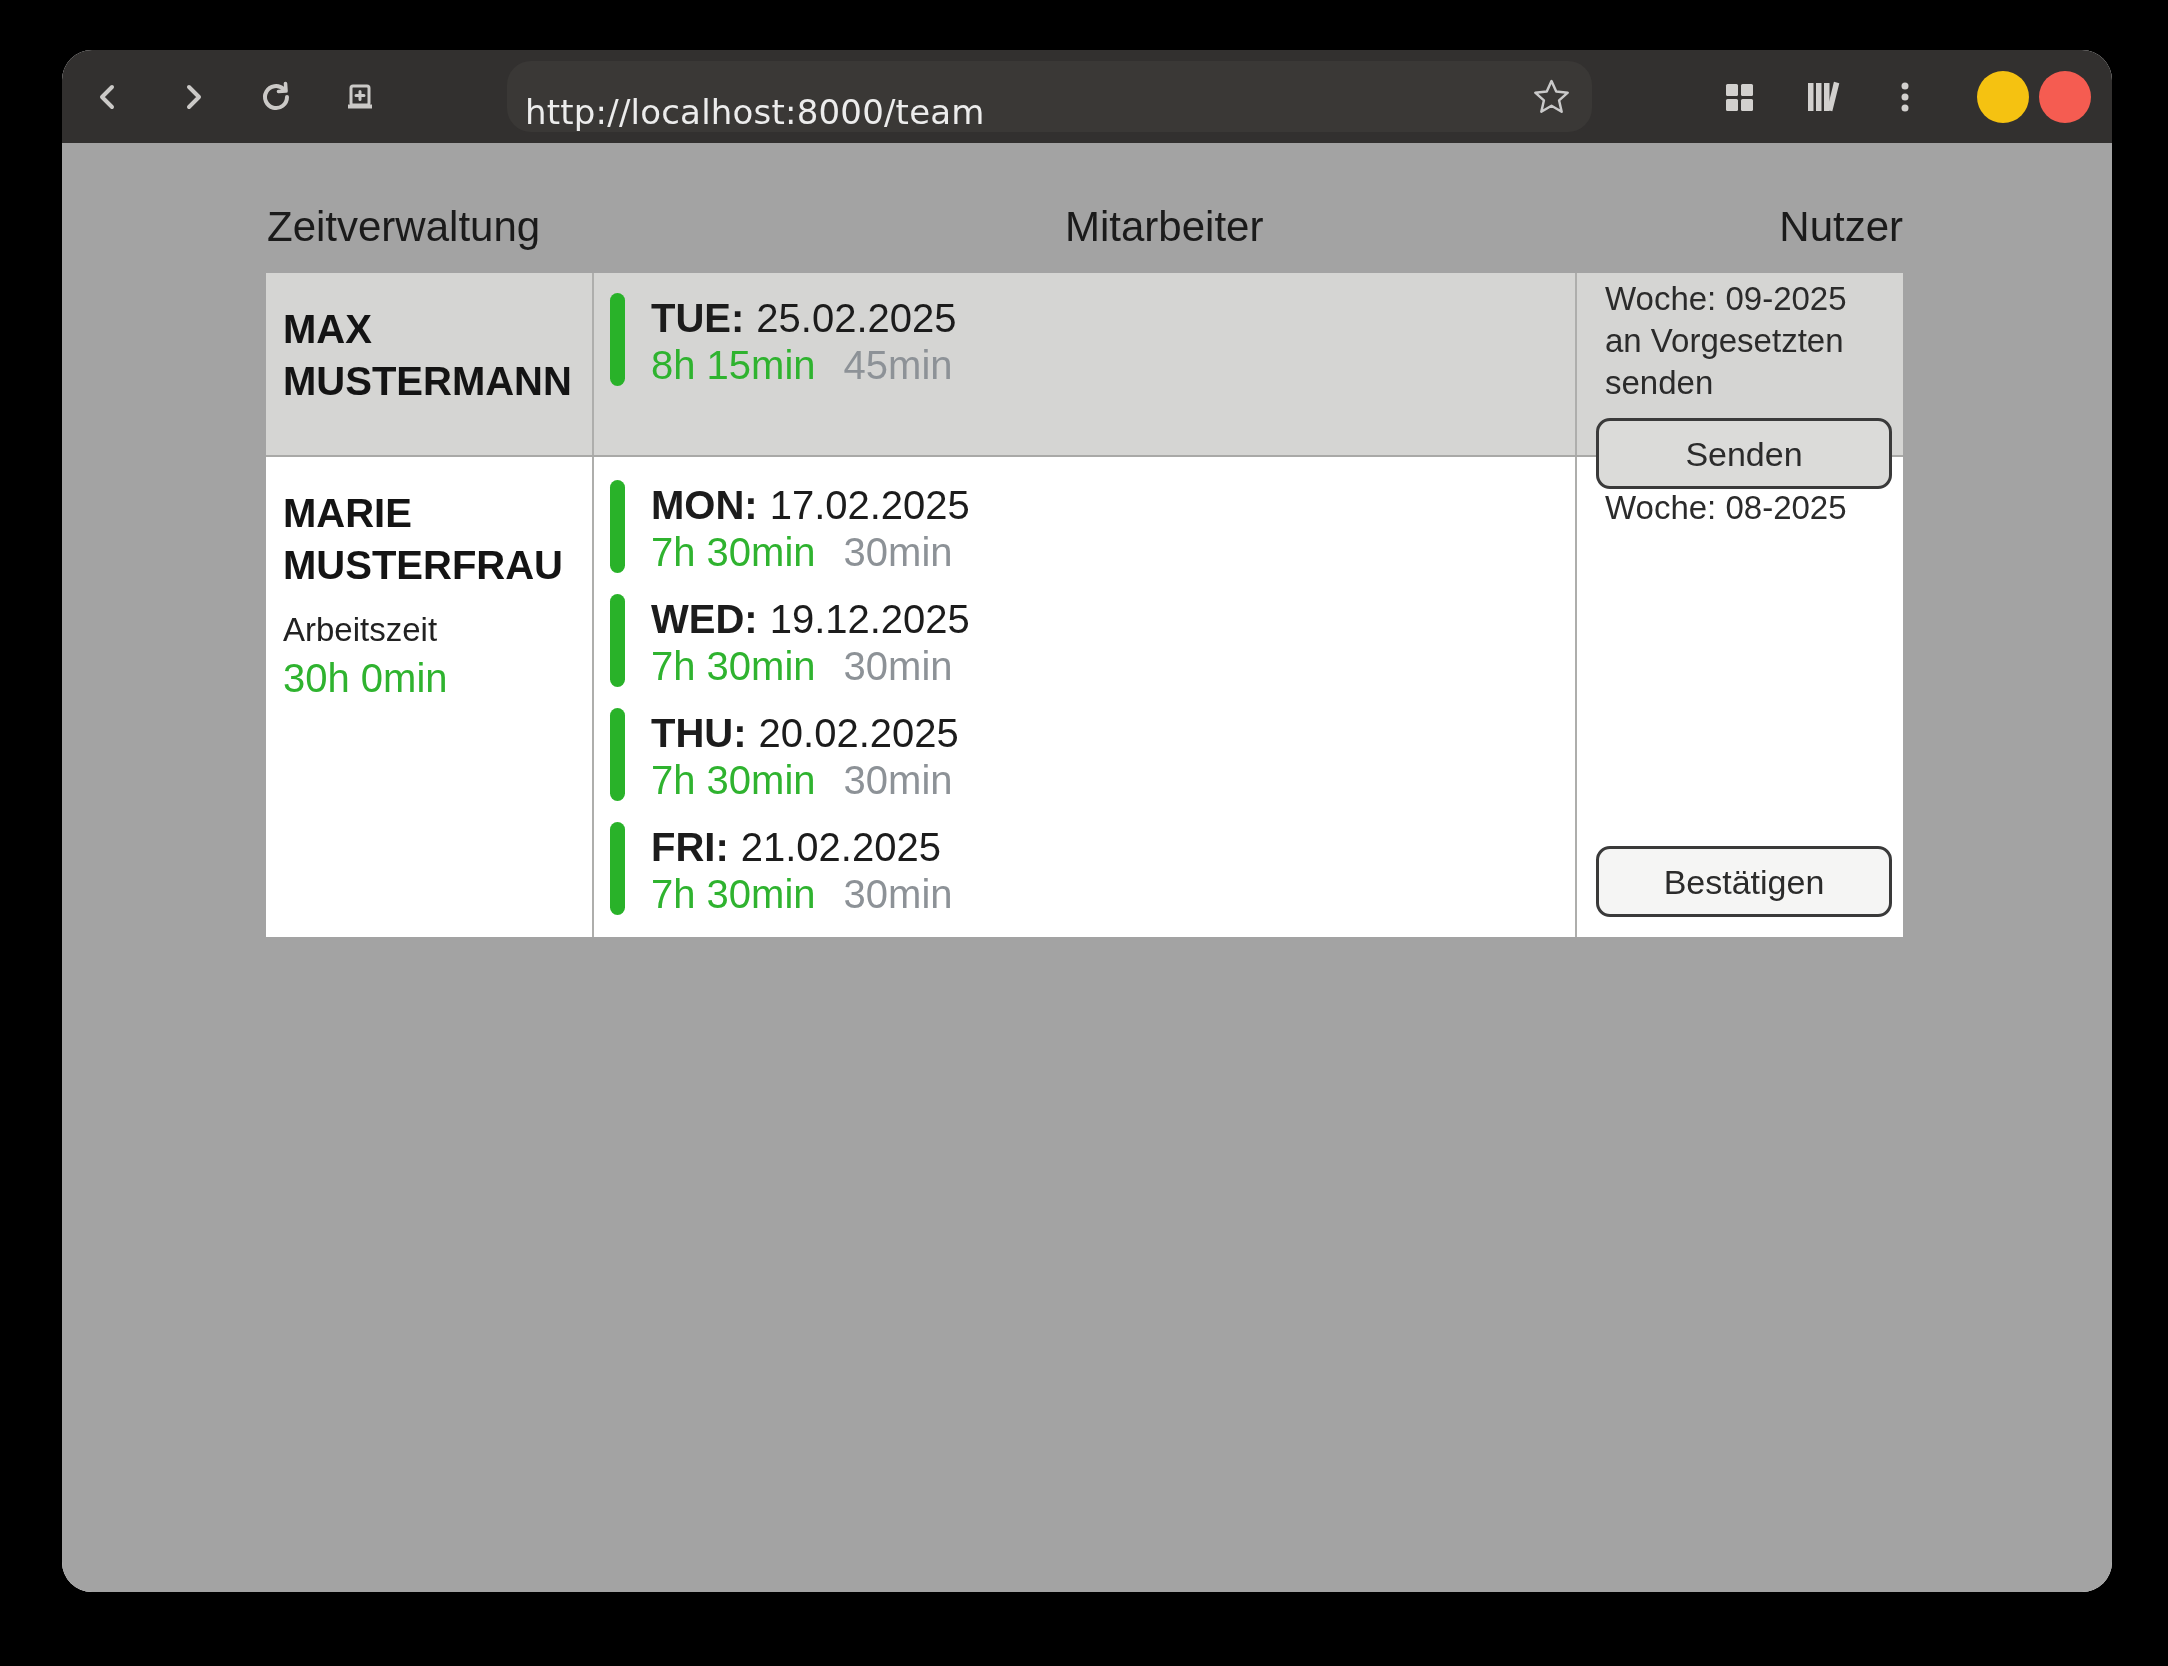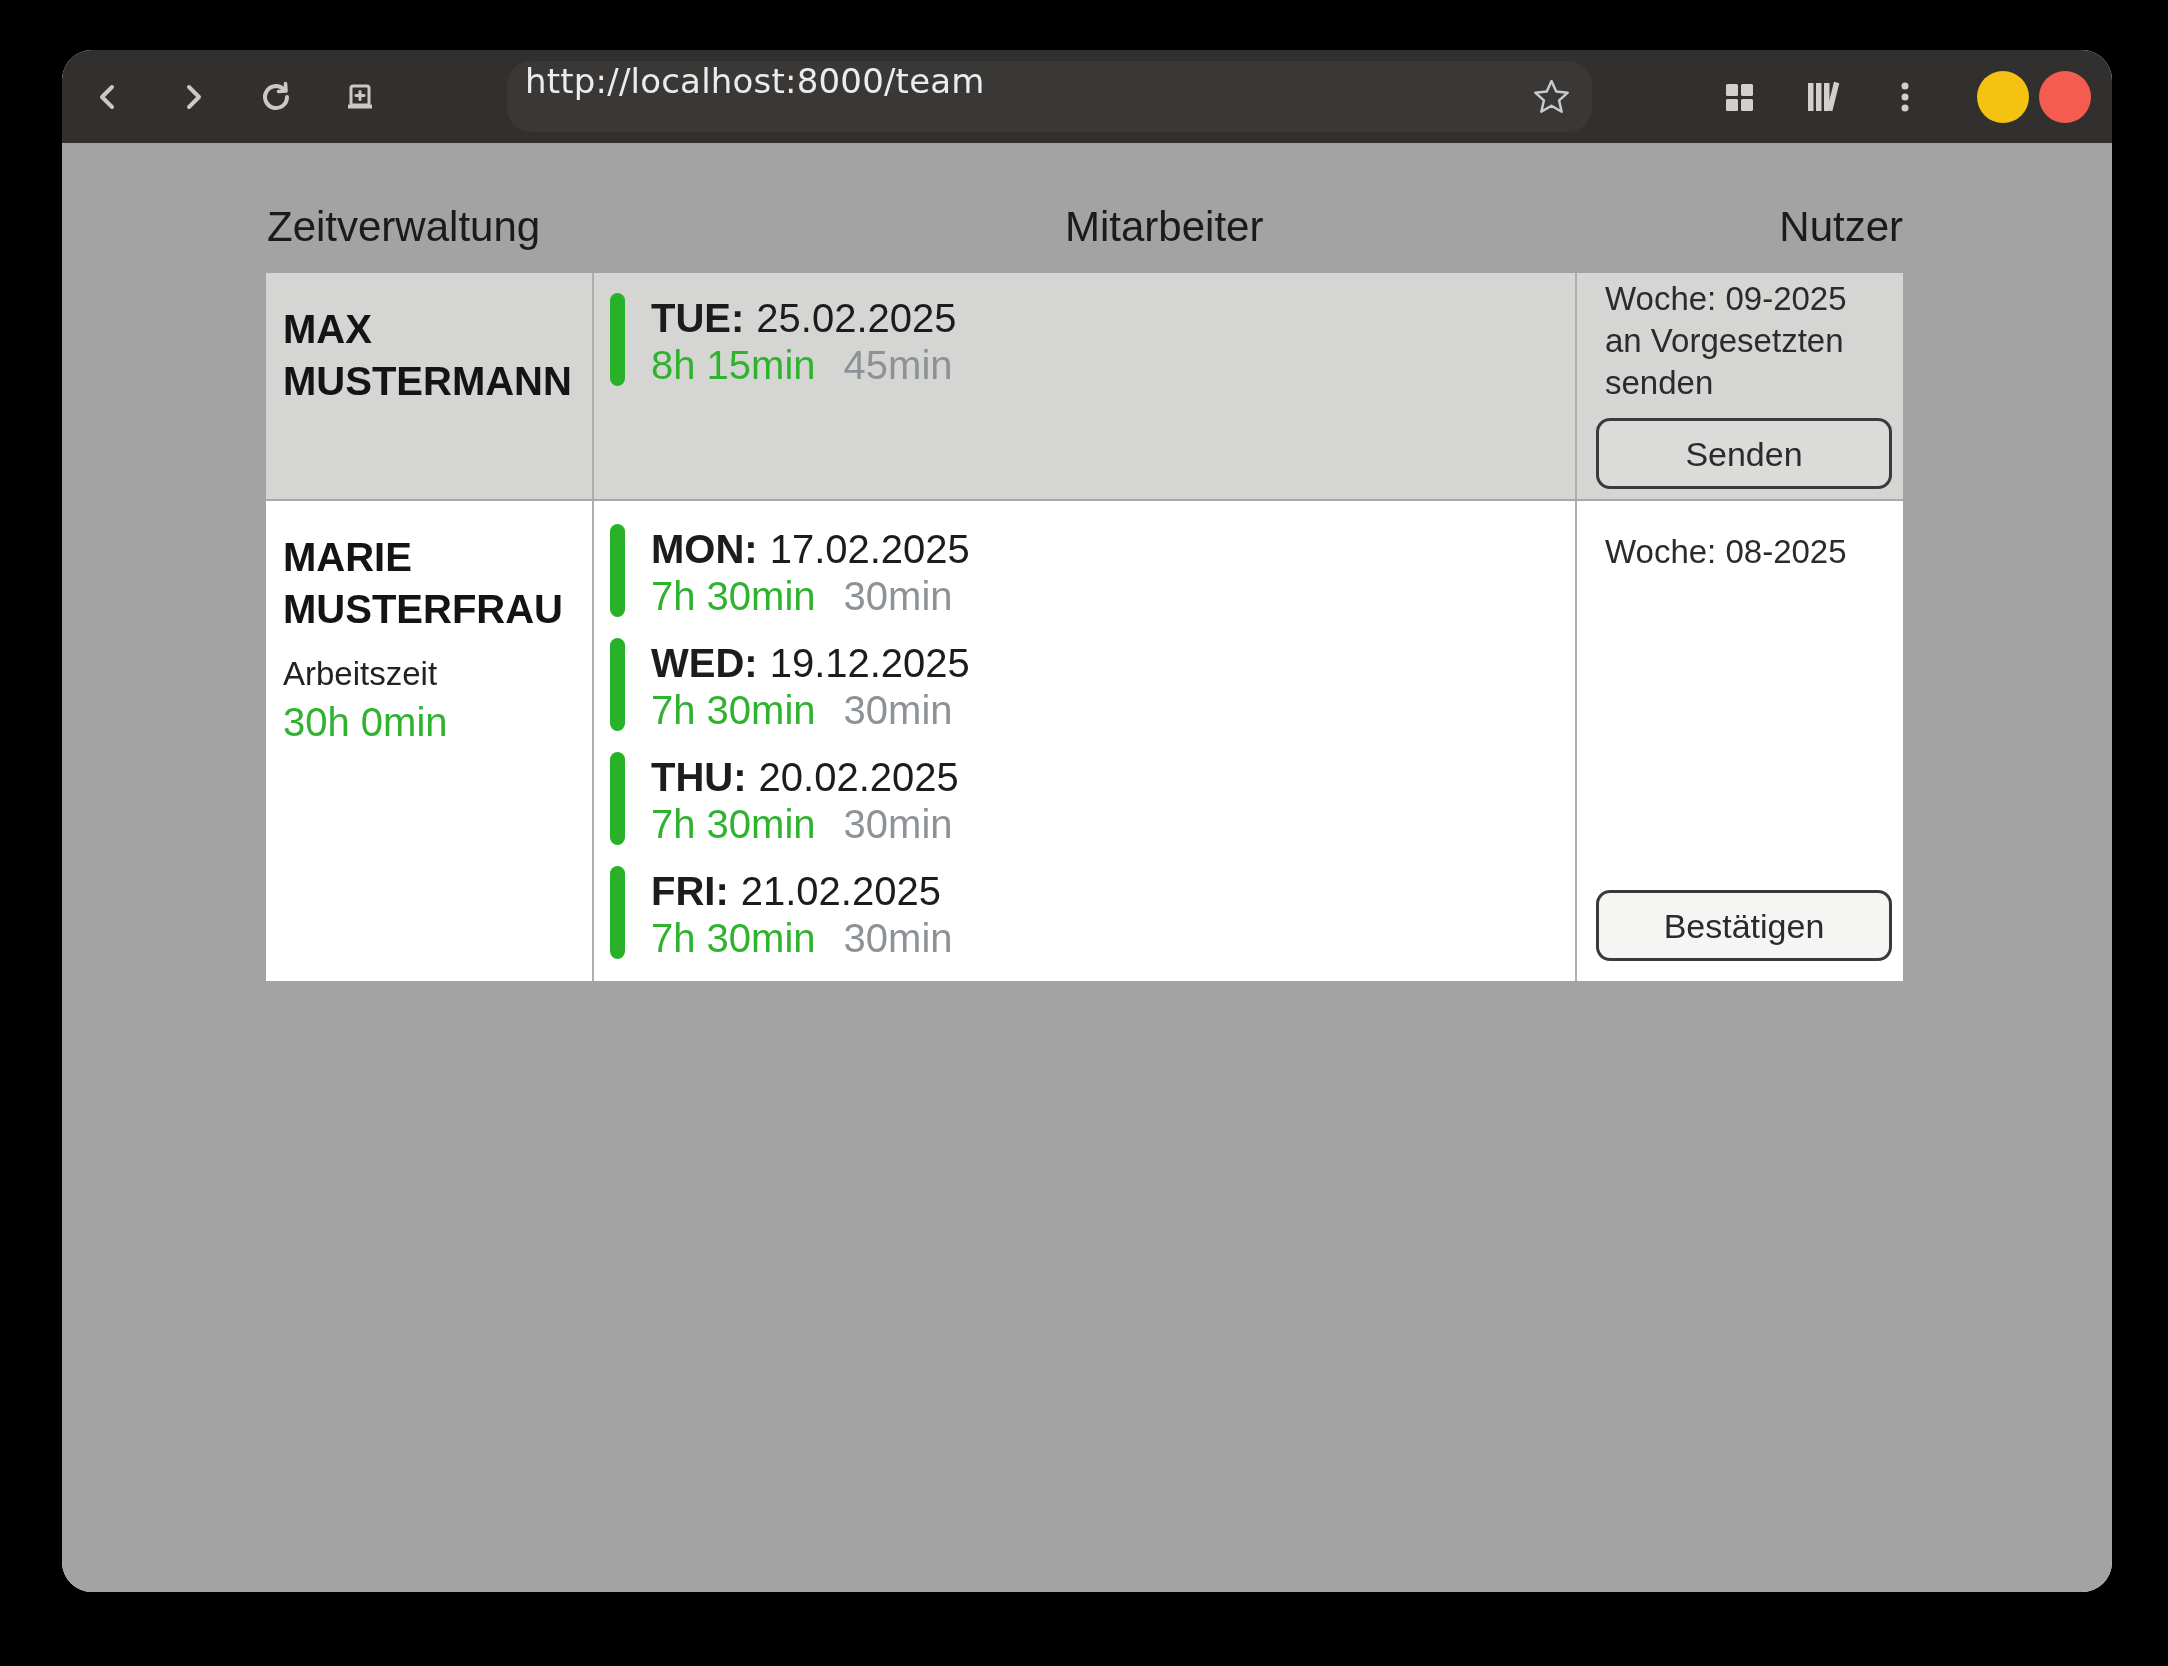"http://localhost:8000/team" .urlbar { align-items: flex-start -> flex-end }
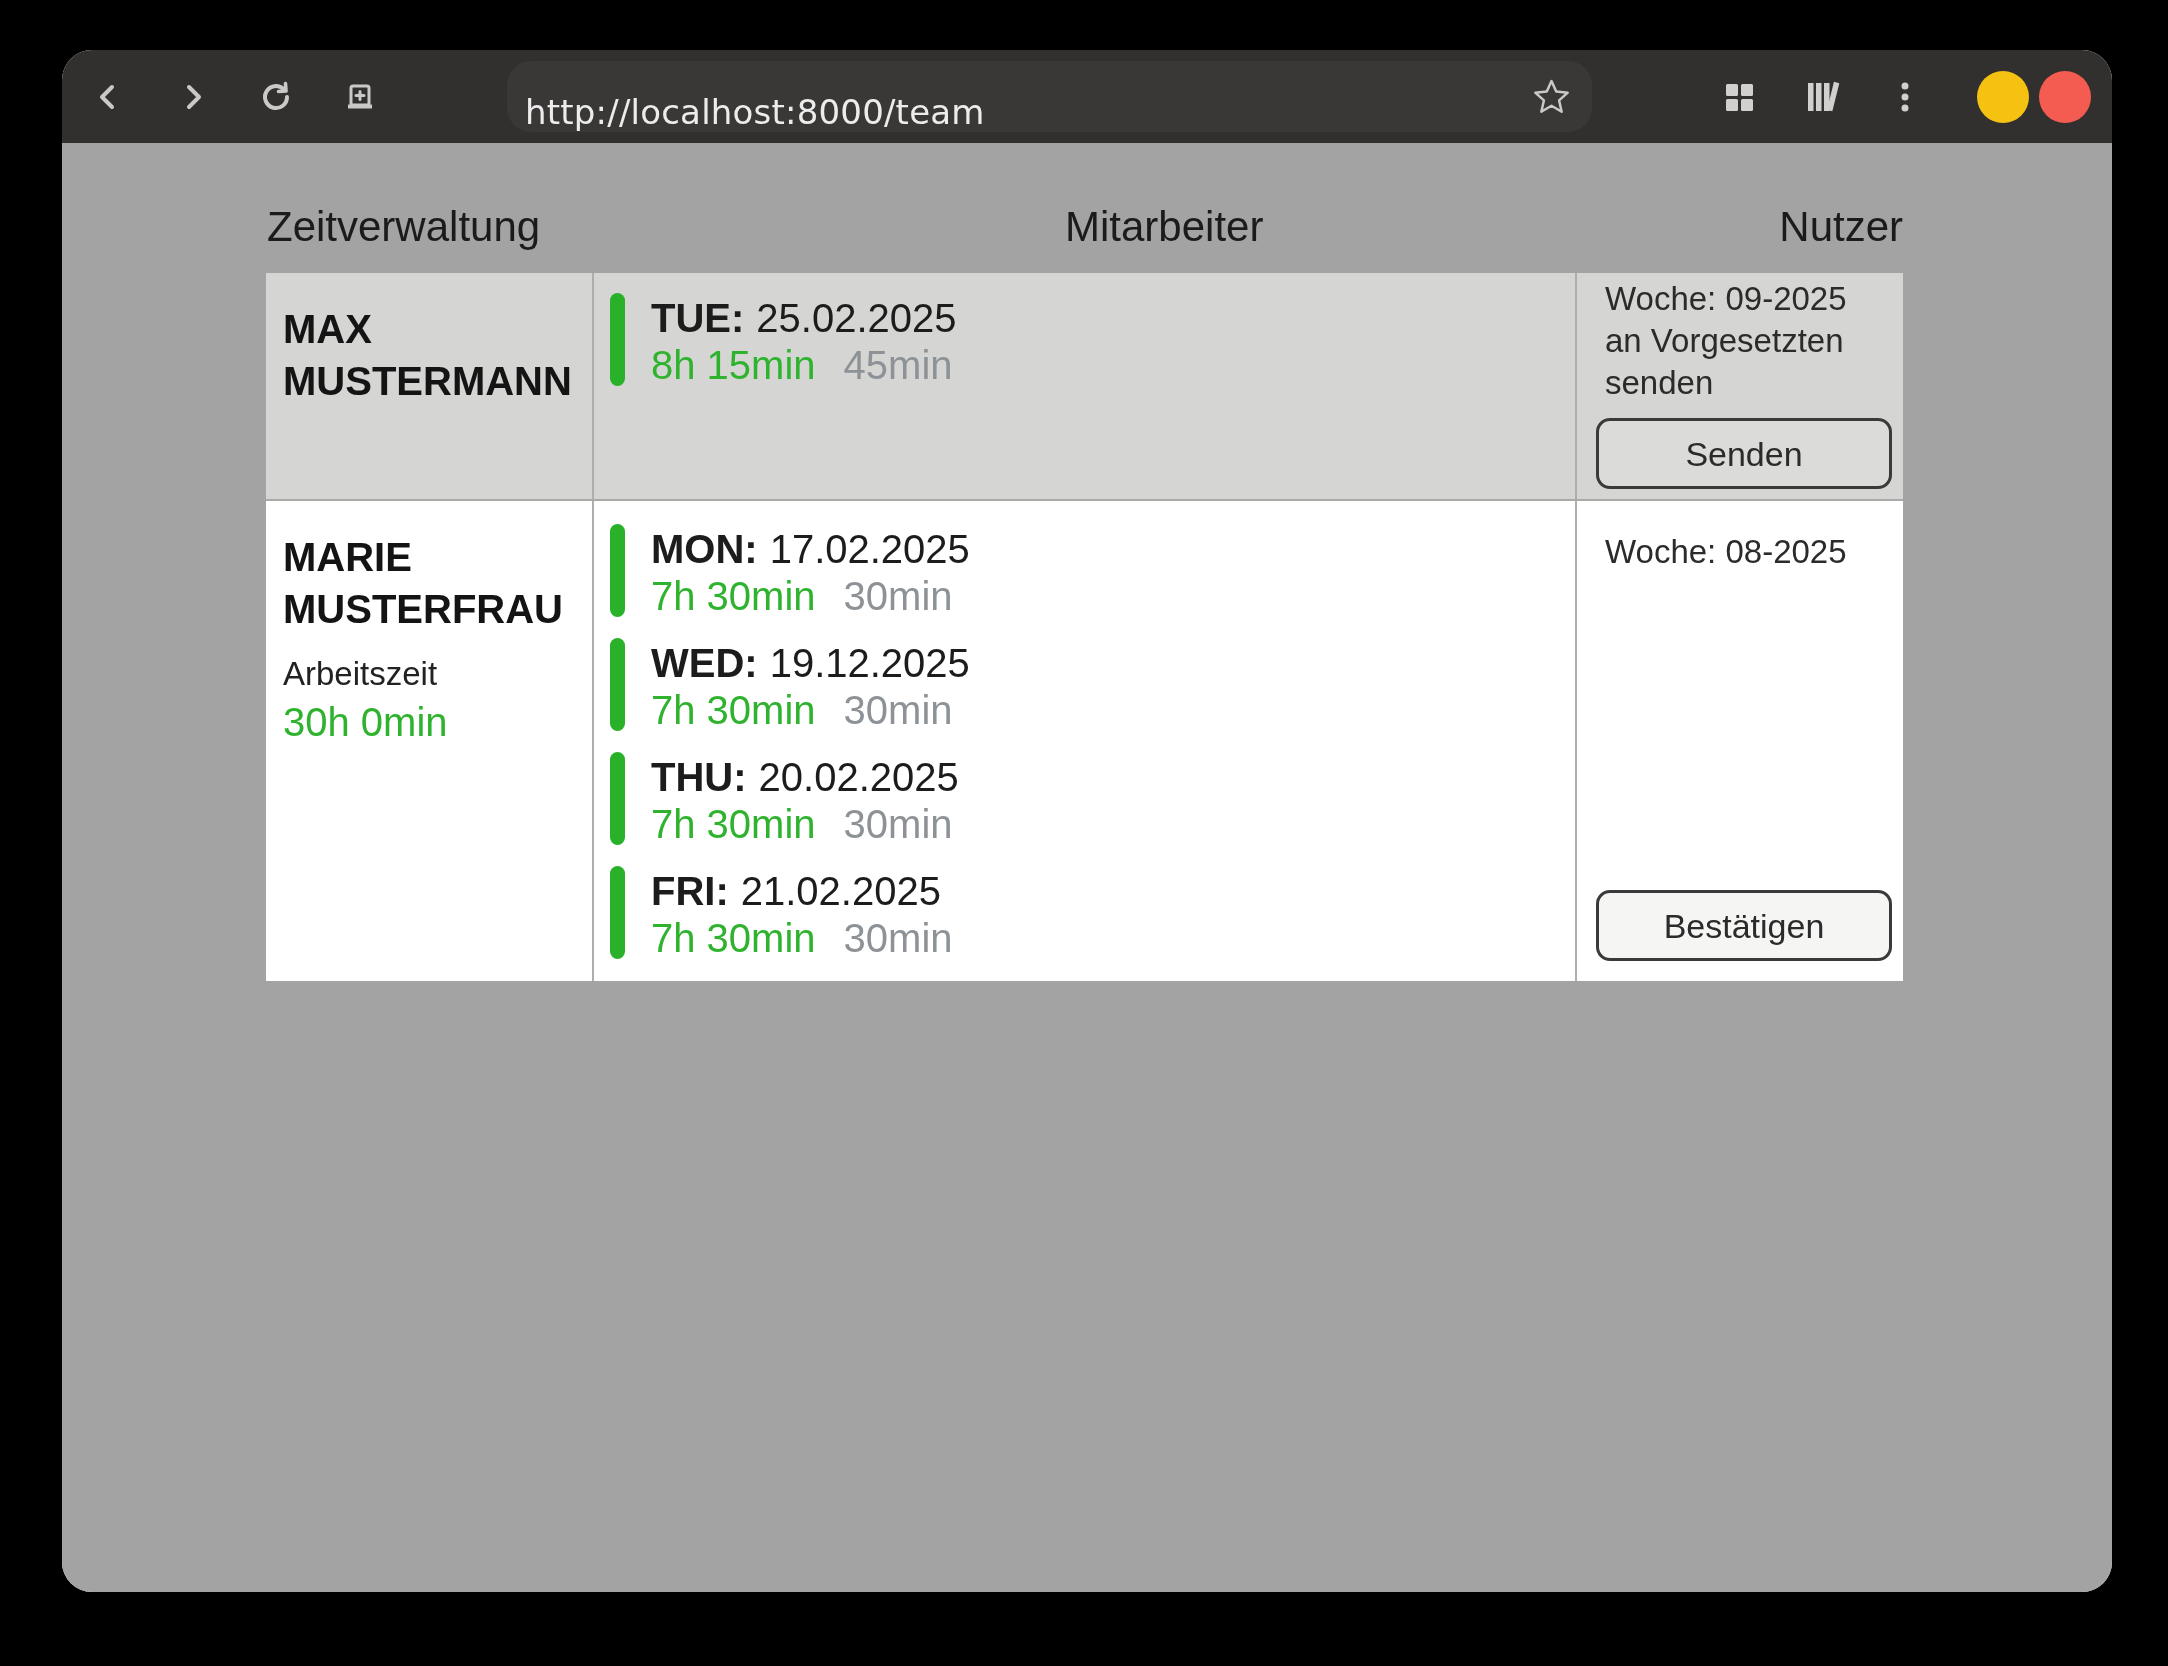"MAX MUSTERMANN" .row1 { height: 228px -> 184px }
